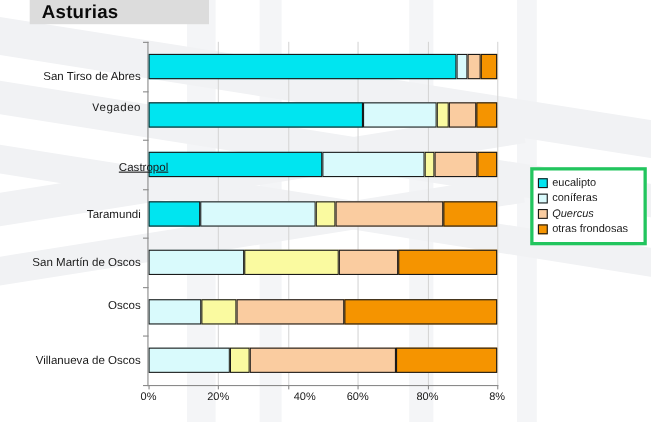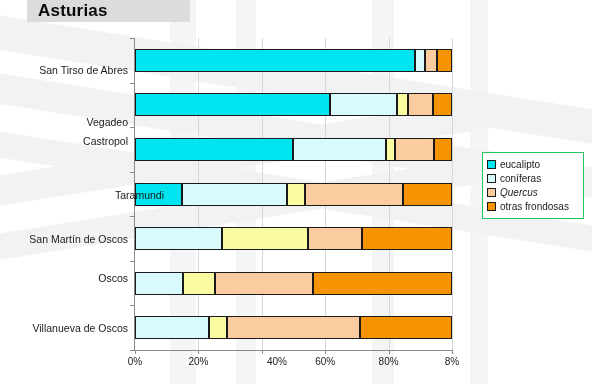"Vegadeo" div.cat-label { font-family: none -> Liberation Mono, monospace; top: 116px -> 93px }
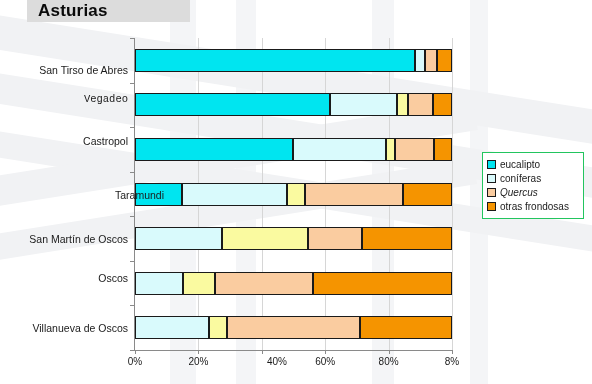"Castropol" div.cat-label { text-decoration: none -> underline; top: 135px -> 146px; width: 128px -> 153px }
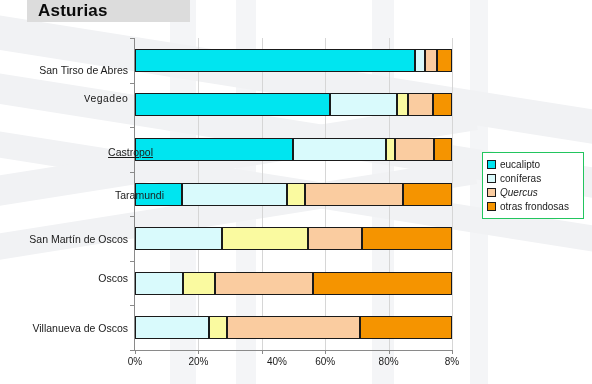"eucalipto" #legend { border: 1px solid #22c55e -> 3px solid #22c55e }
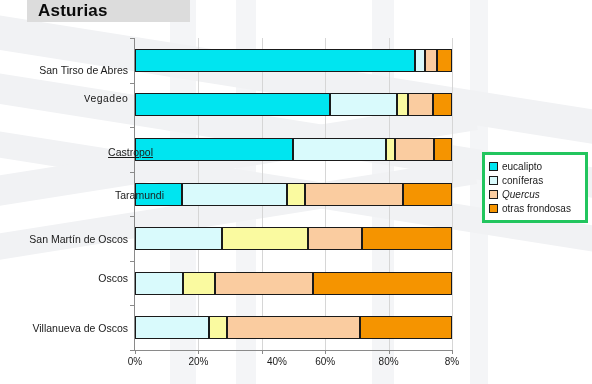"Taramundi" div.cat-label { padding-left: 36px -> none }
